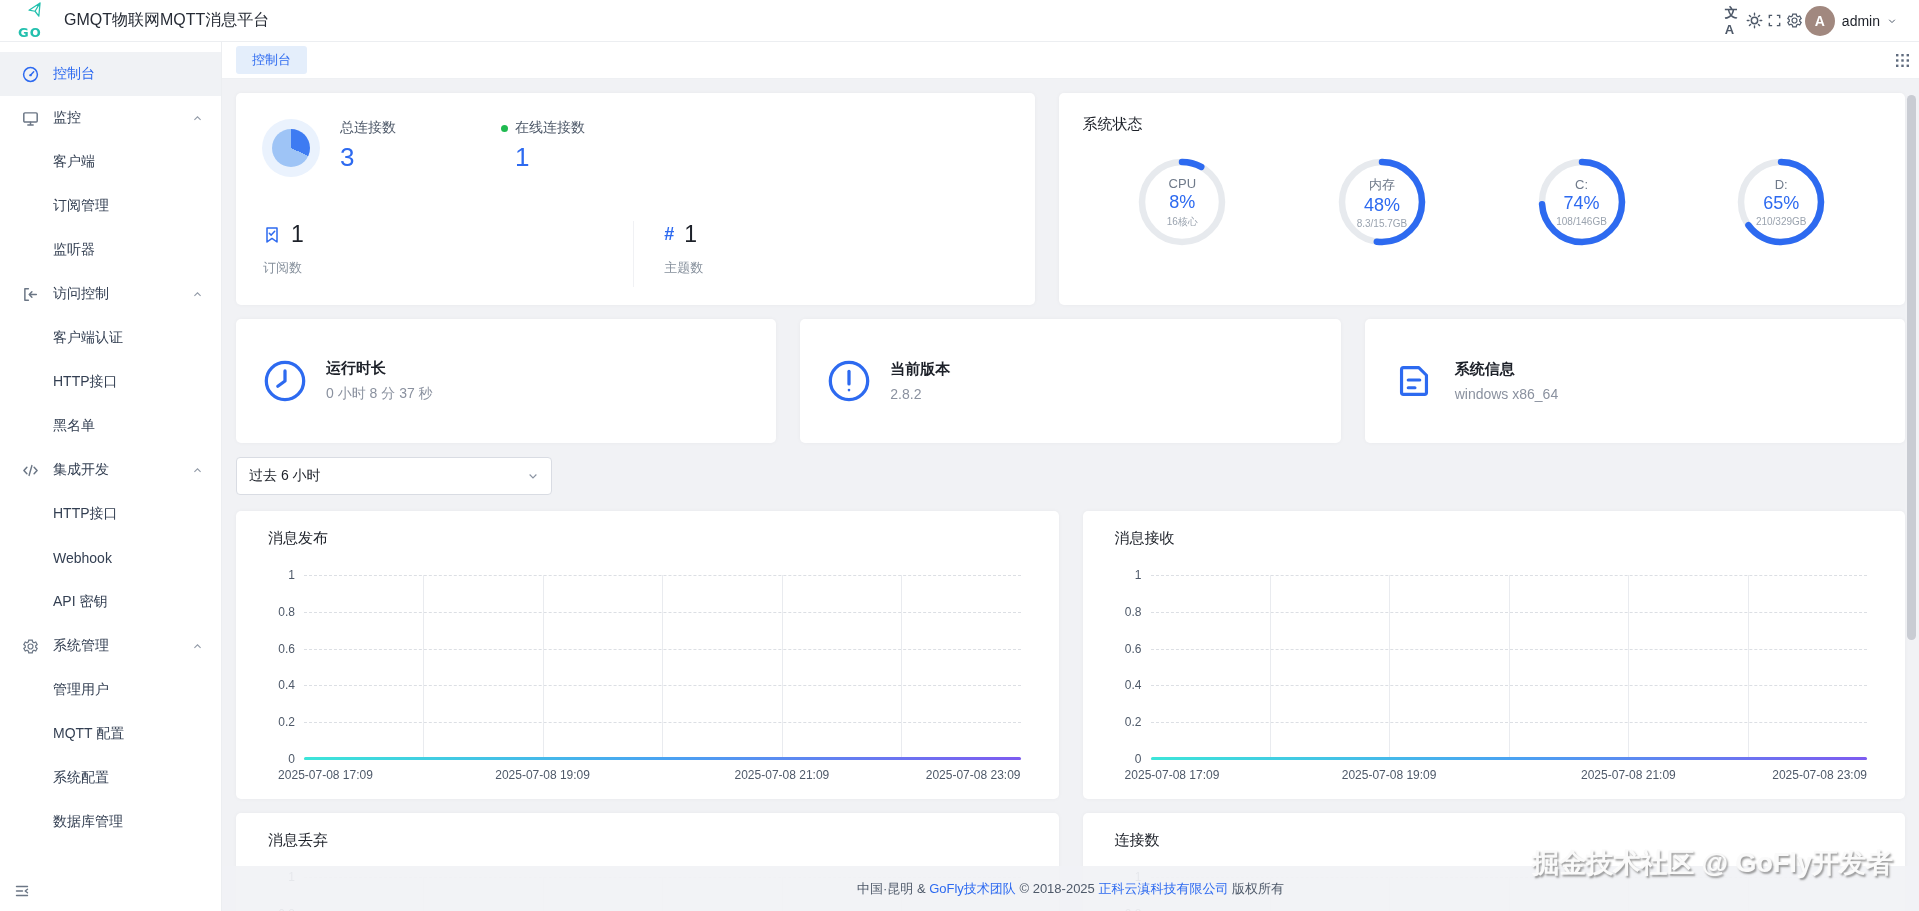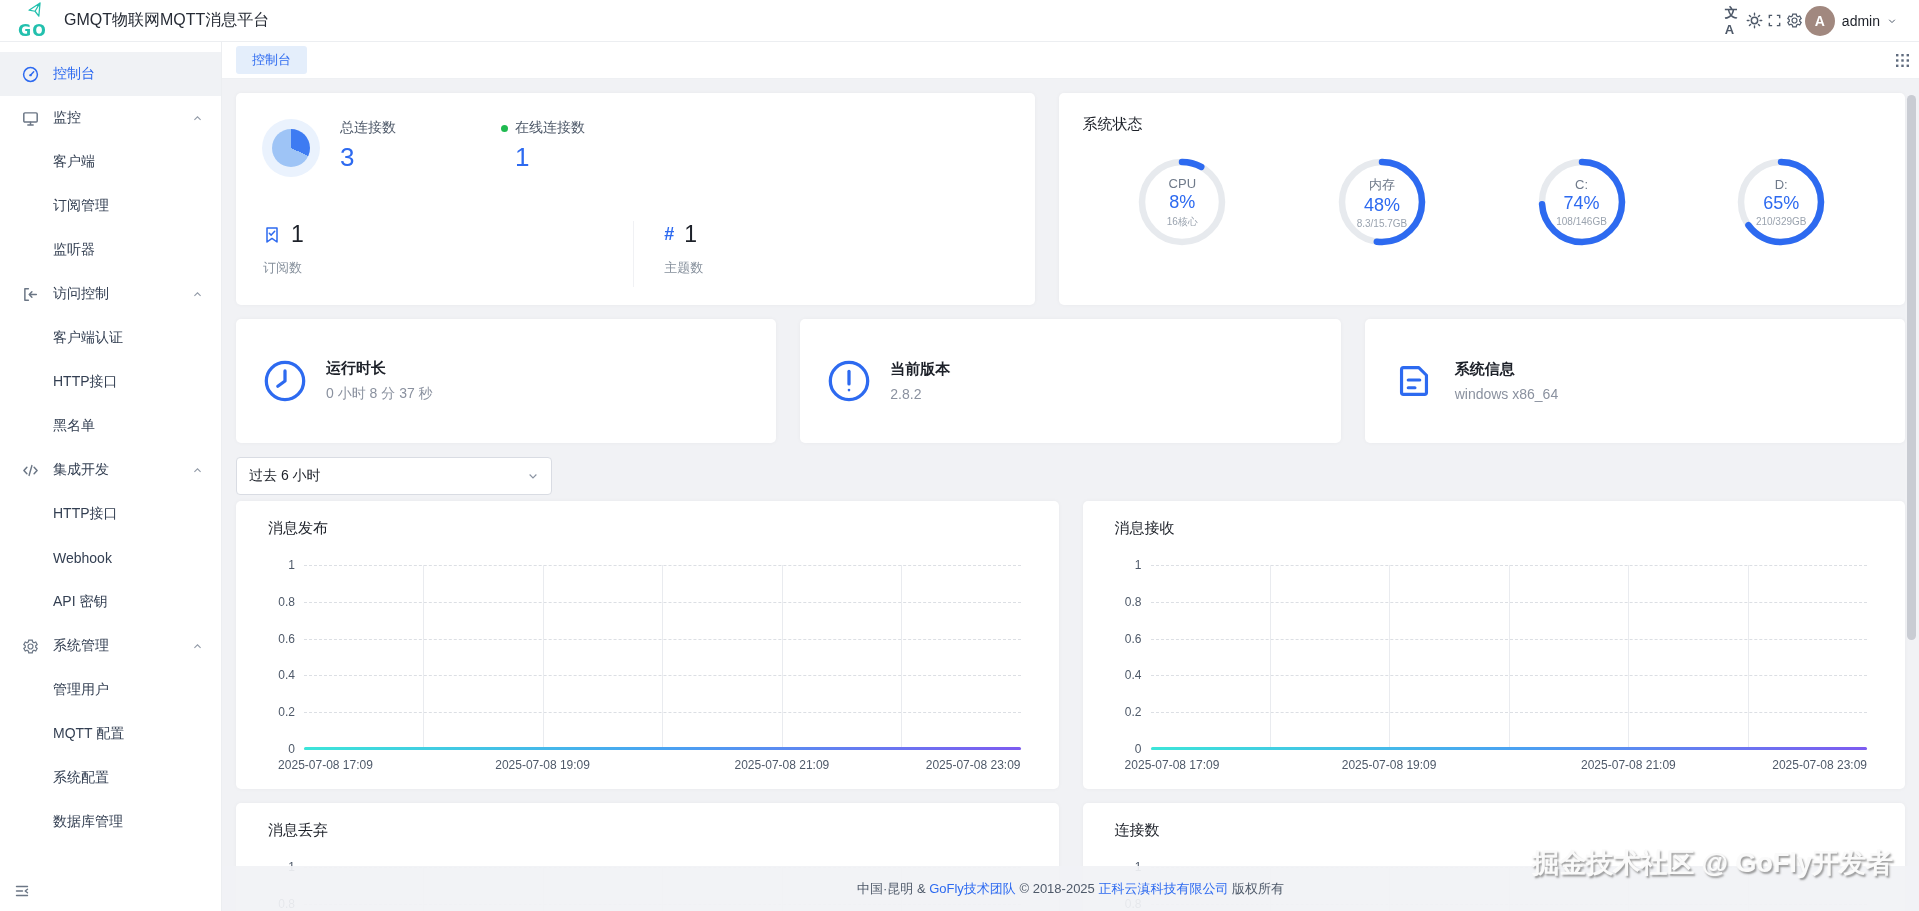"GO" .logo-go { font-size: 16px -> 13px }
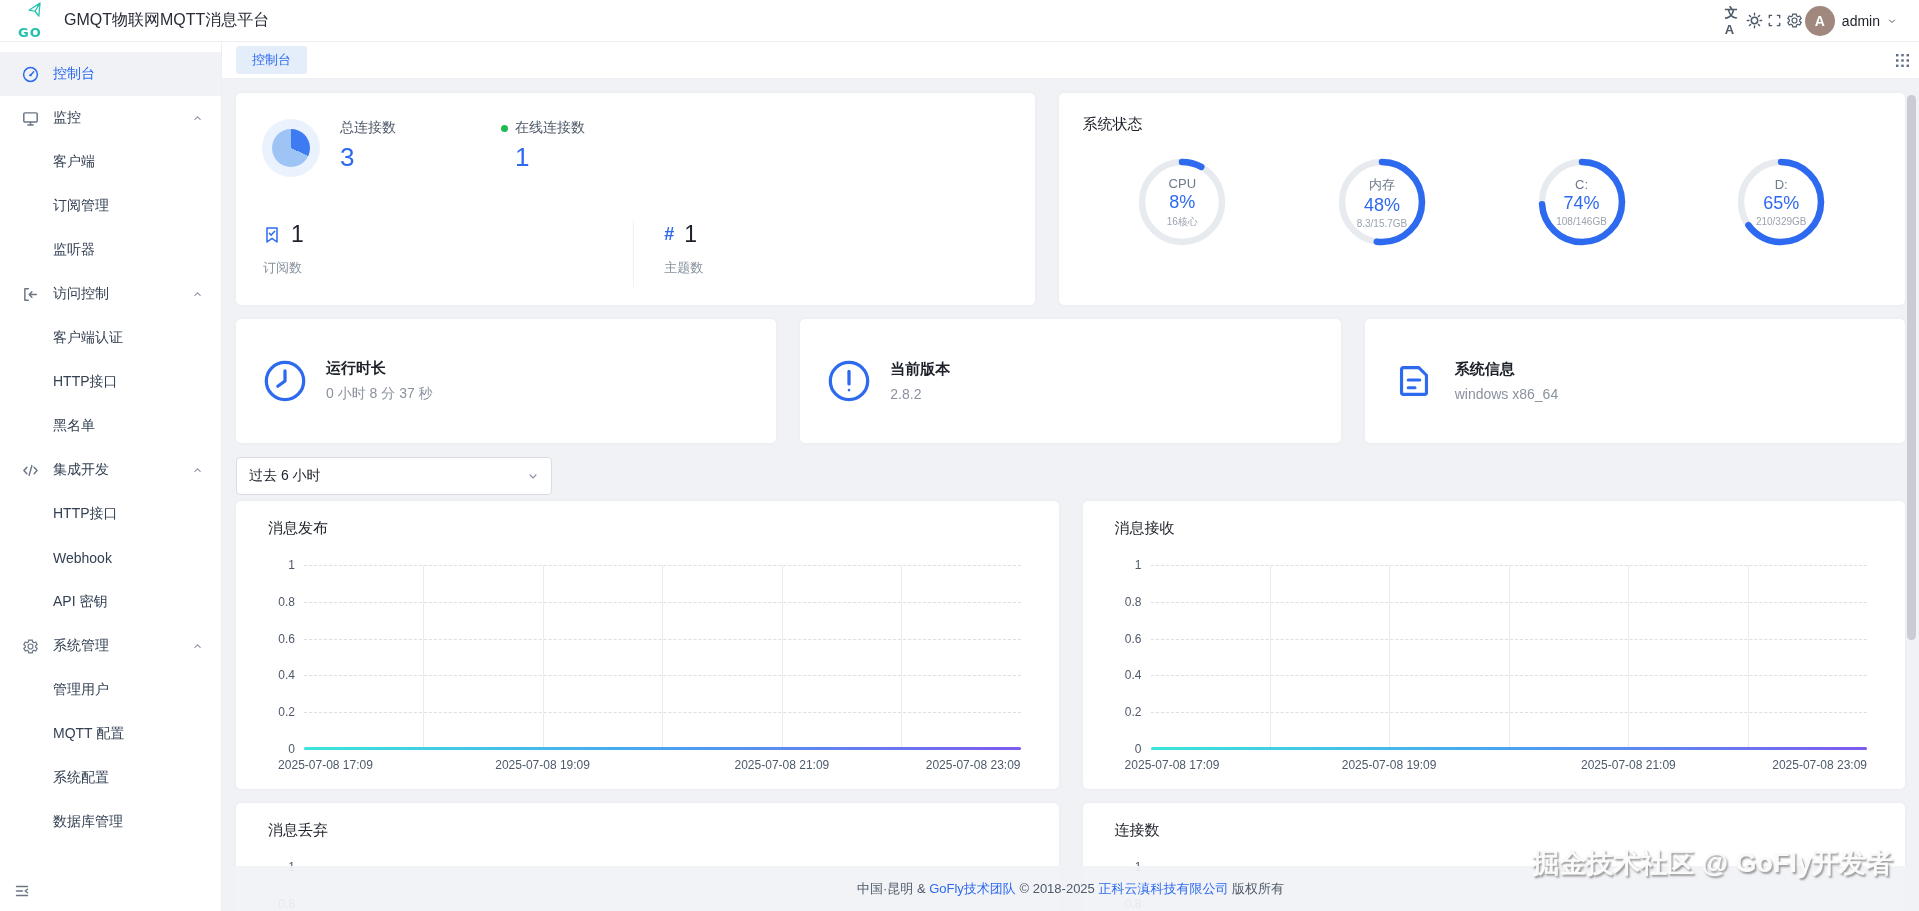"过去 6 小时" .select-box { margin-bottom: 6px -> 16px }
